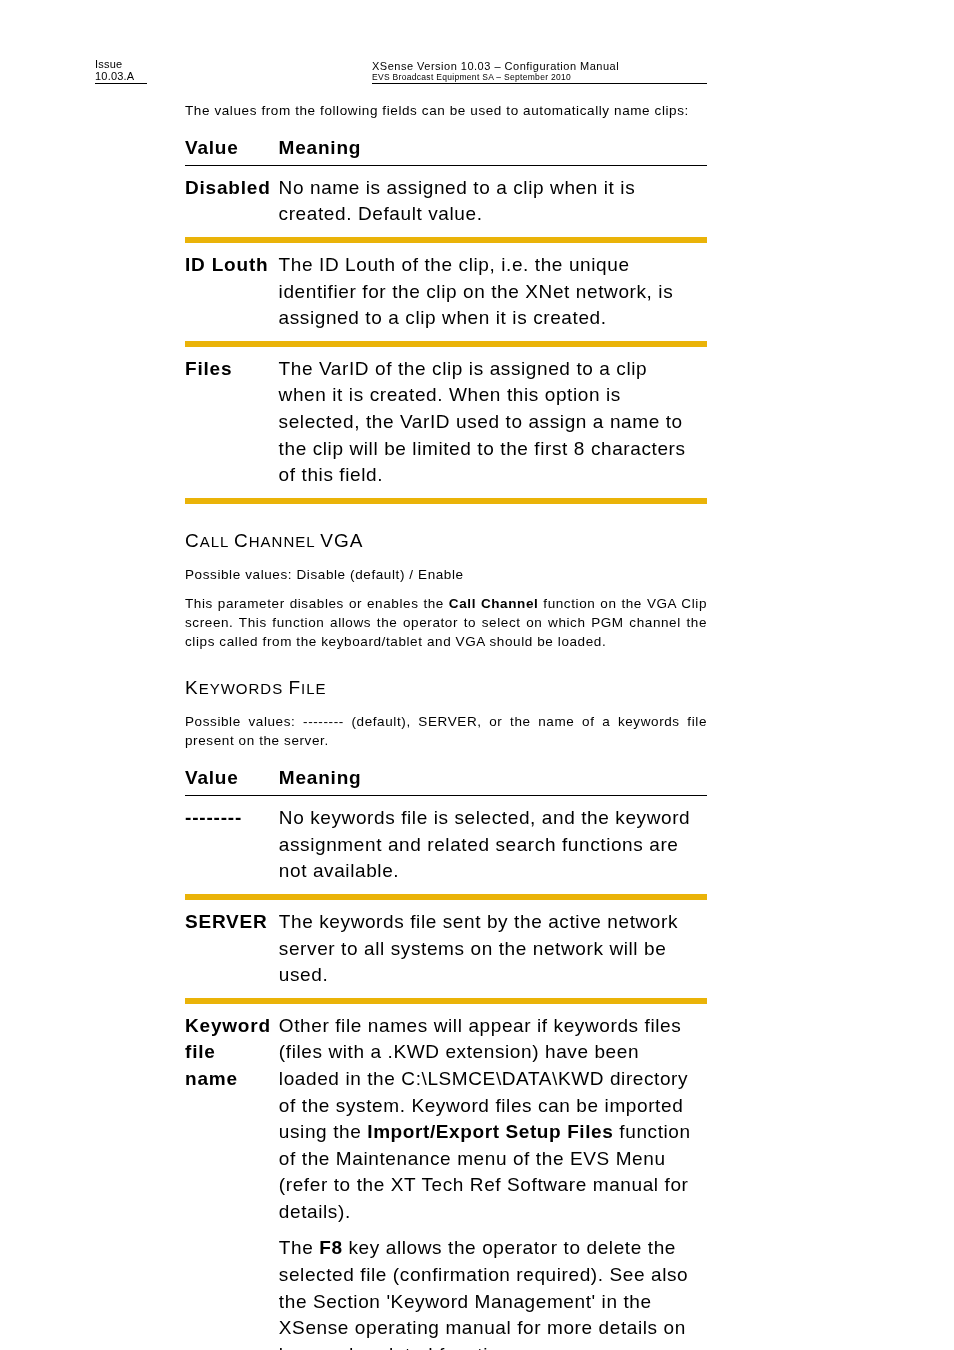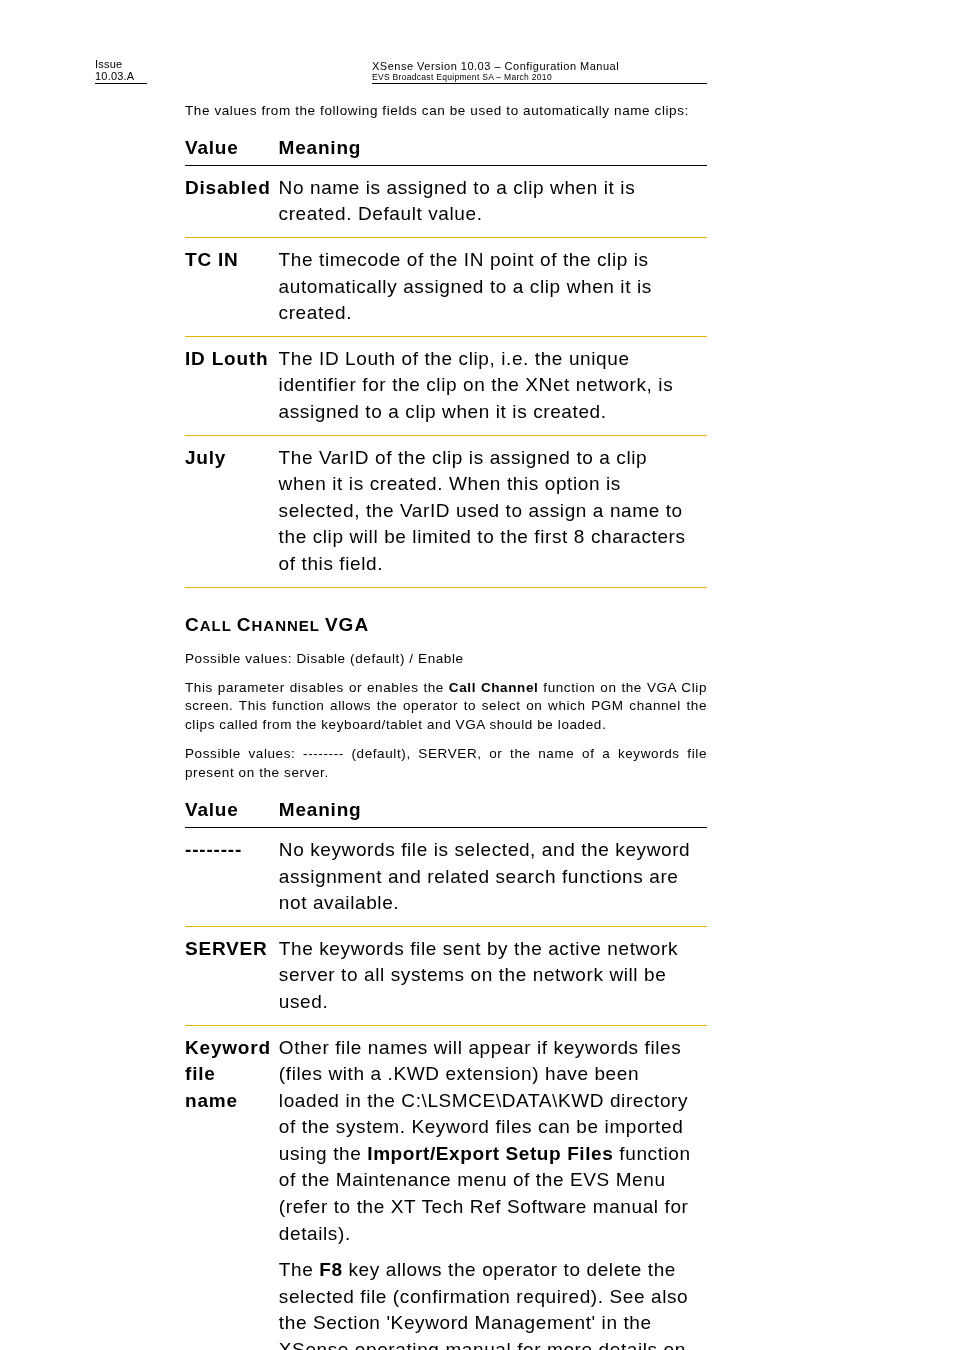"EVS Broadcast Equipment SA –" div.line2 { text: March -> September }
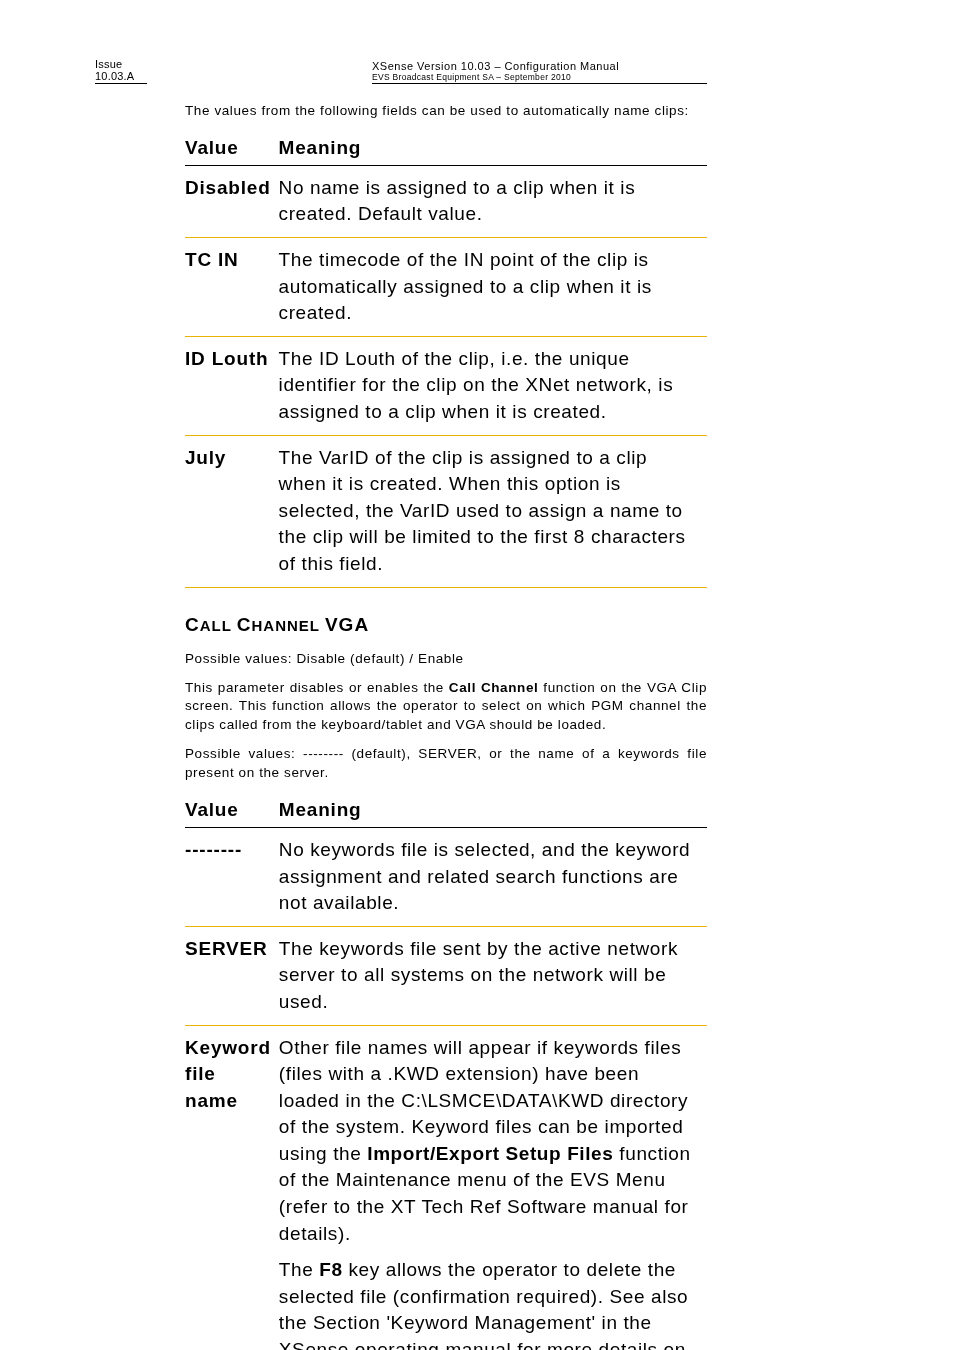"Disabled" table.defs td { border-bottom: 1px solid #eab308 -> 6px solid #eab308 }
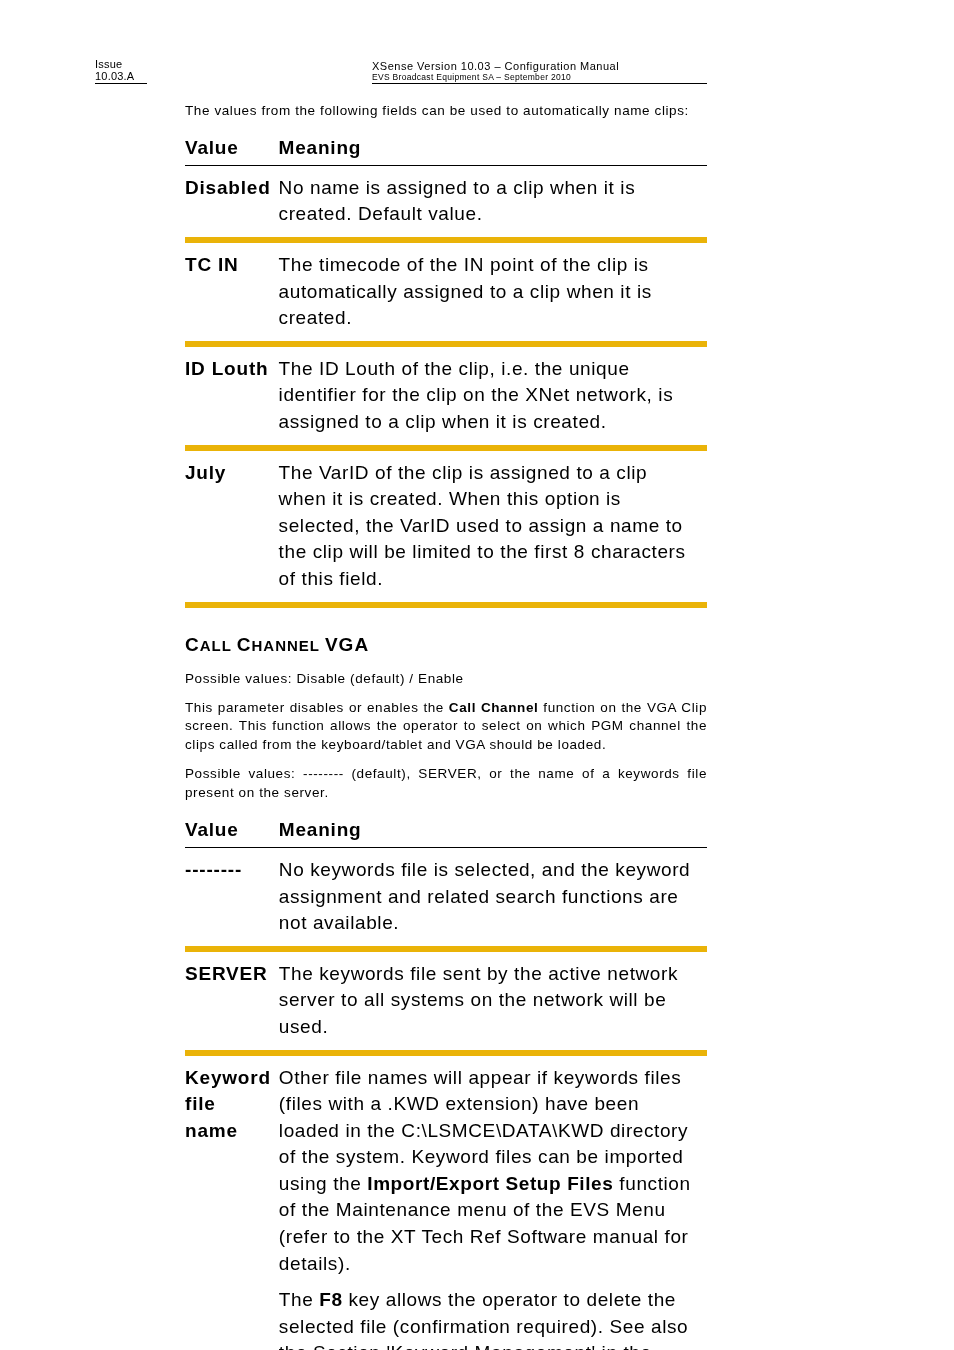"TC IN" tr { html: <tr> <td>TC IN</td> <td>The timecode of the IN point of the clip is automatically assigned to a clip when it is created.</td> </tr> -> none }
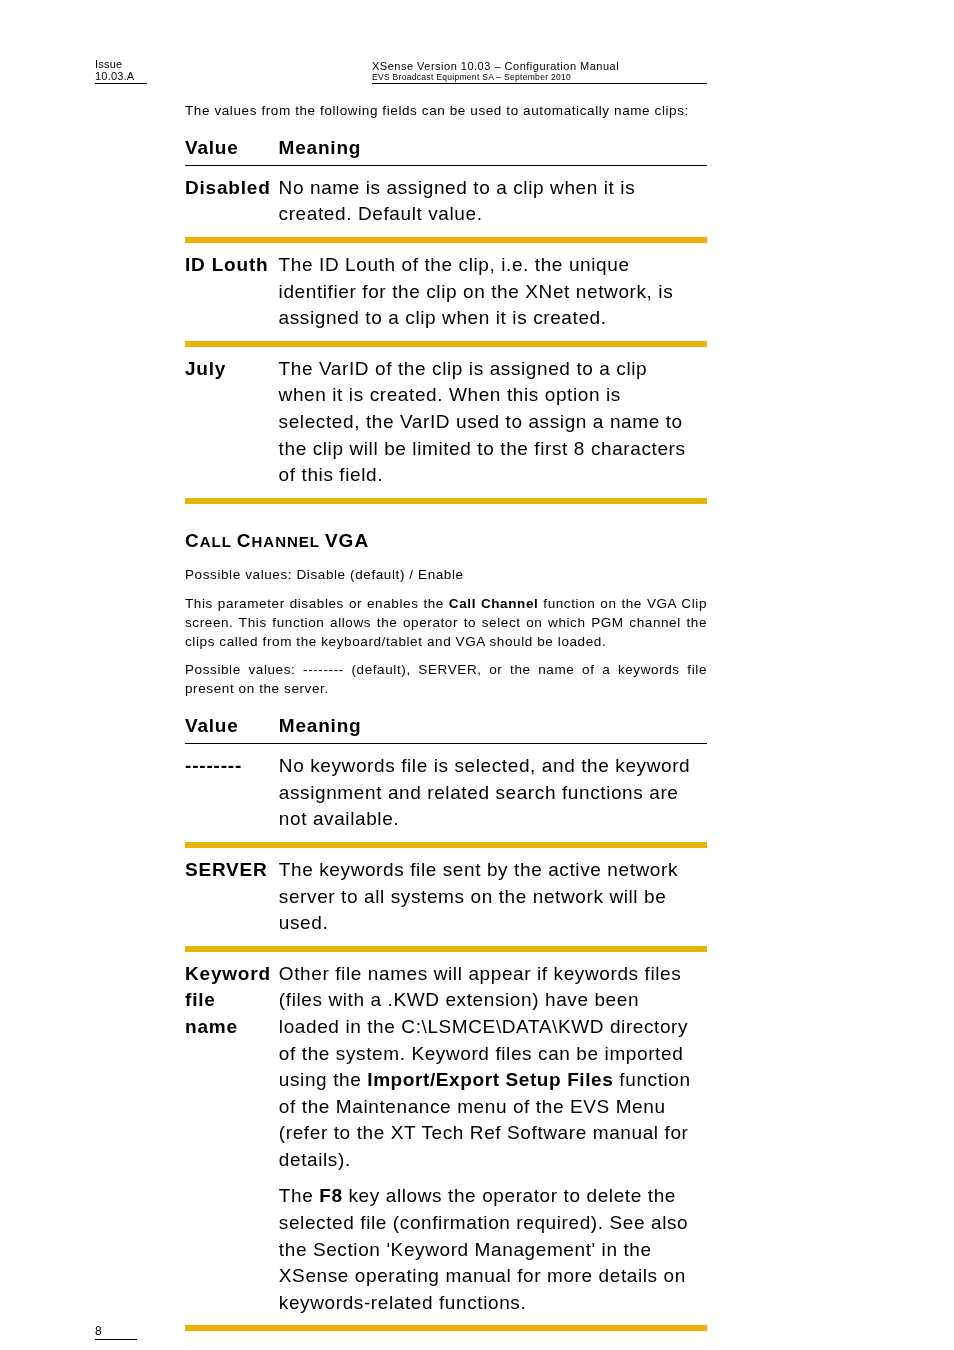"July" td.key { text: July -> Files }
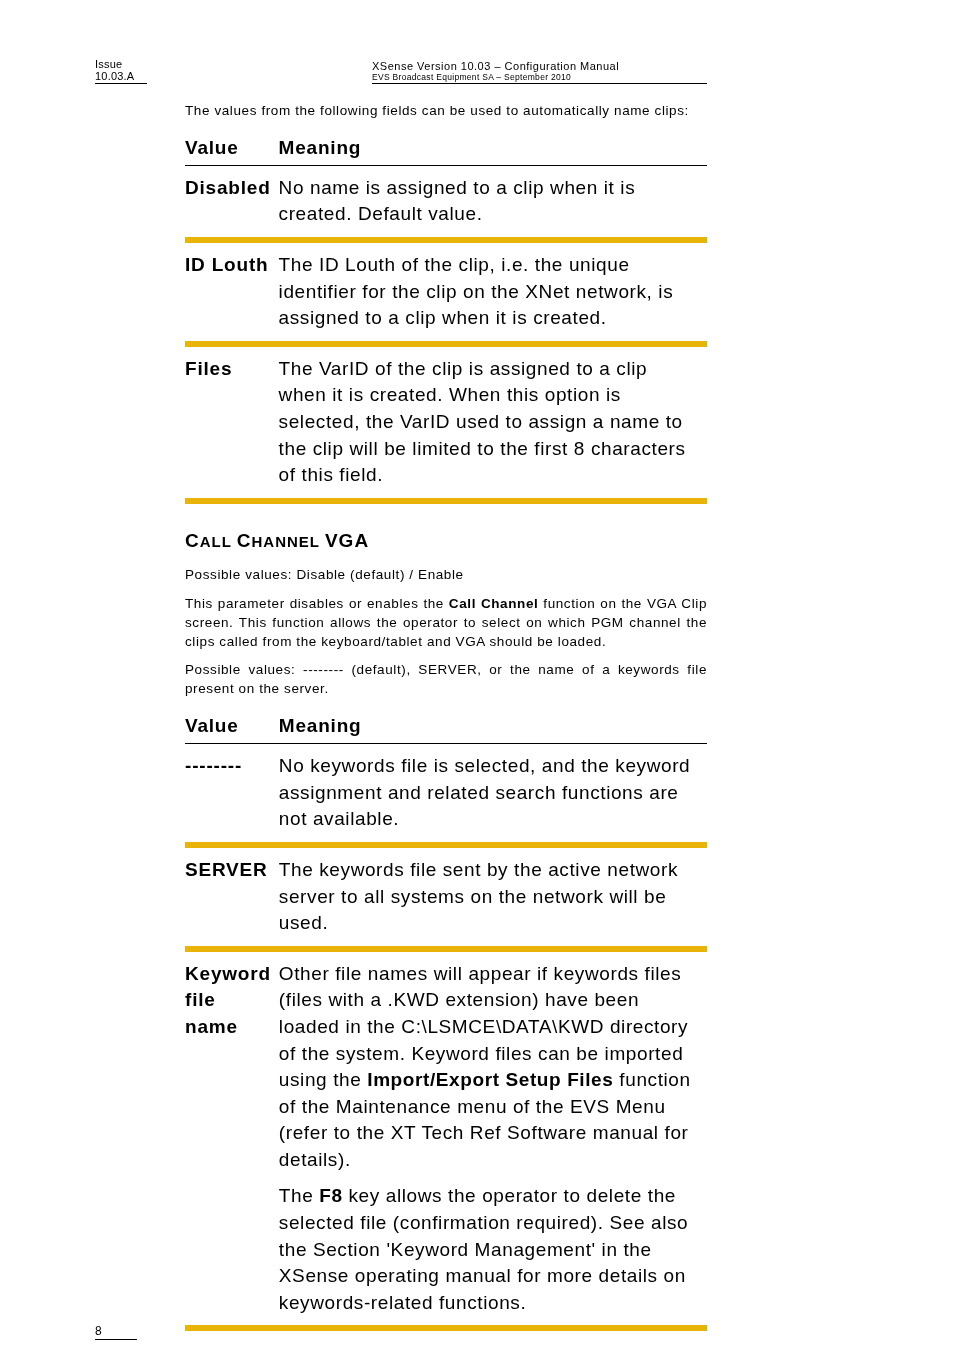"CALL CHANNEL VGA" h2.section { font-weight: bold -> normal }
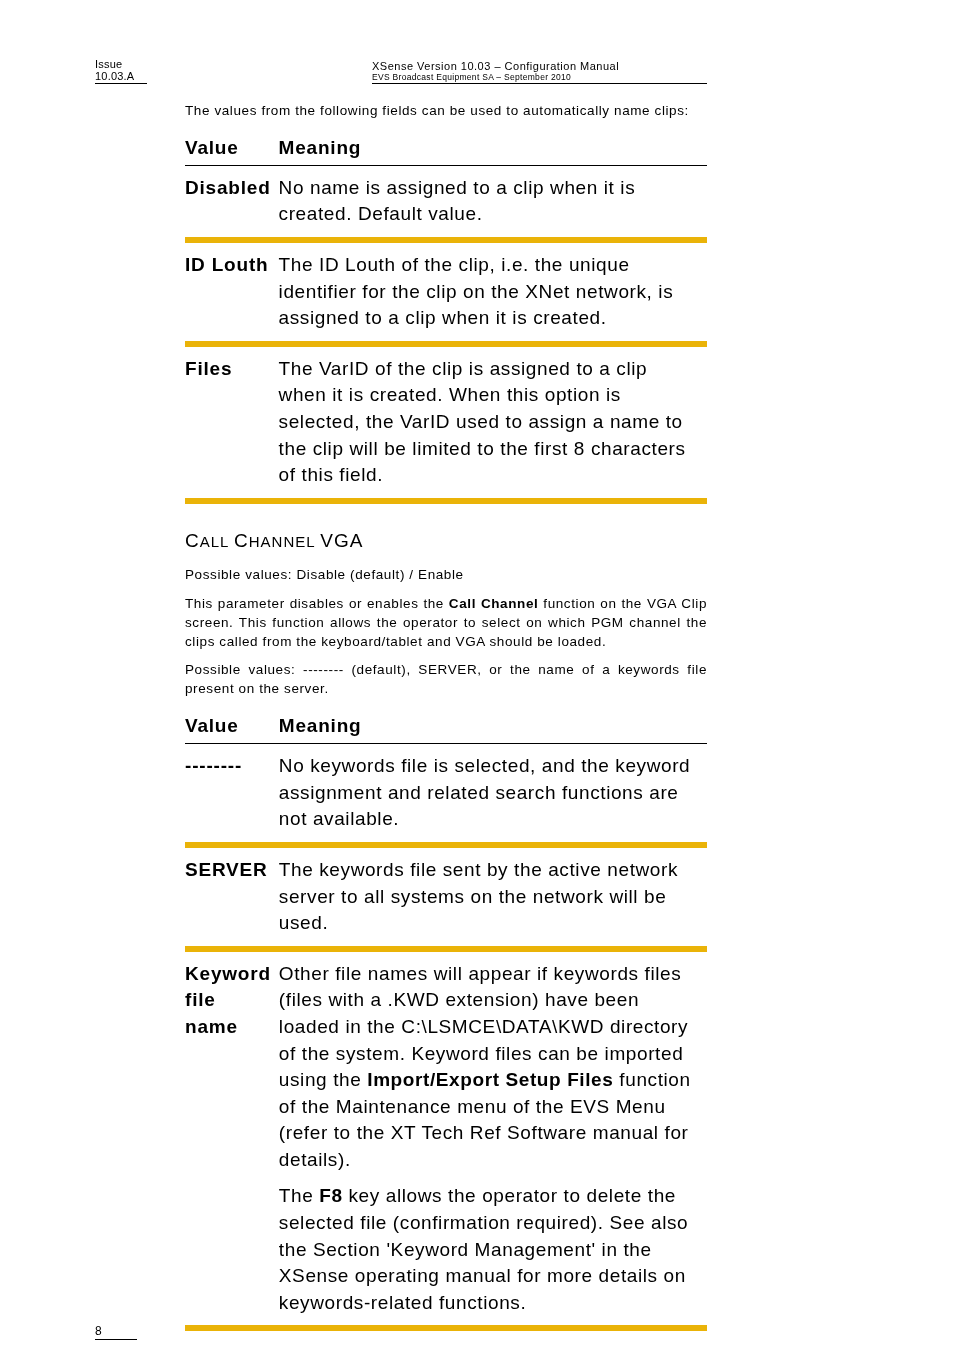"KEYWORDS FILE" h2.section { html: none -> <h2> <span>K</span><span>EYWORDS </span><span>F</span><span>ILE</span> </h2> }
